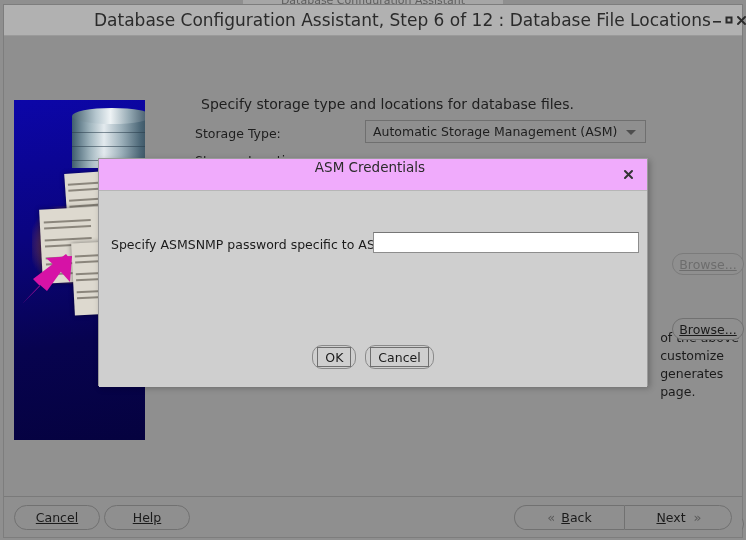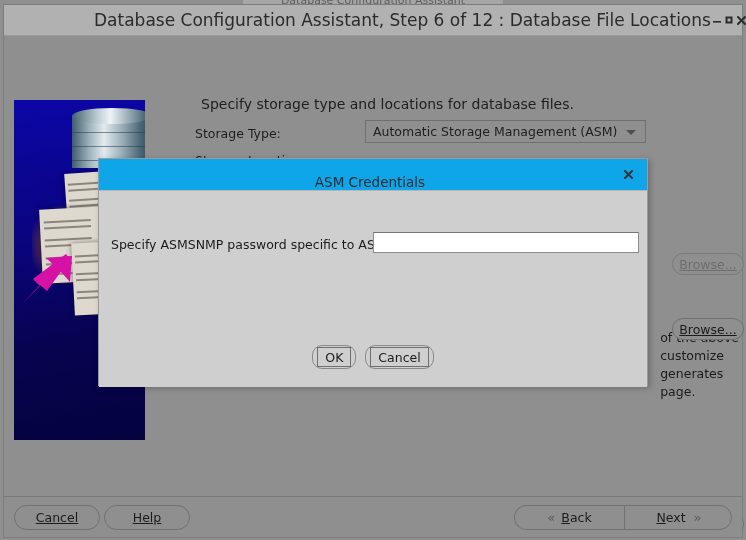"ASM Credentials" #asm-titlebar { align-items: flex-end -> flex-start; background: #0ea5e9 -> #f0abfc }
